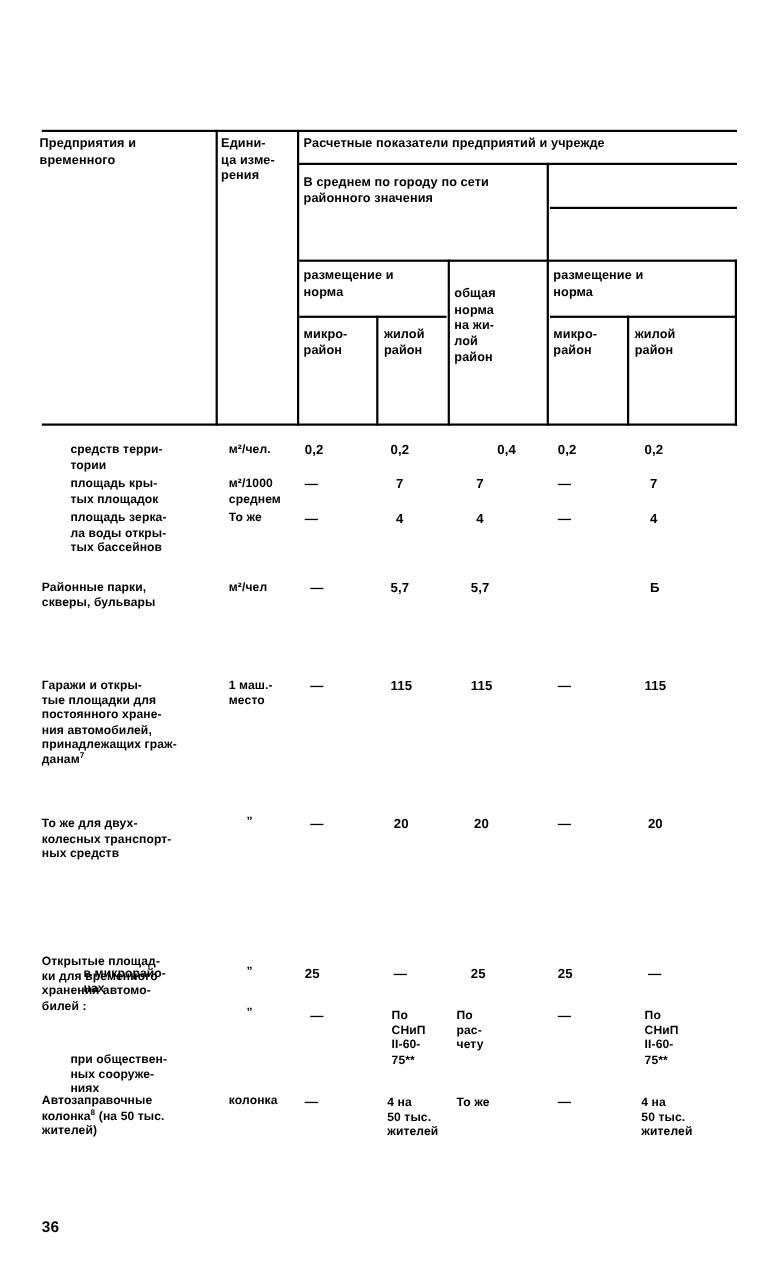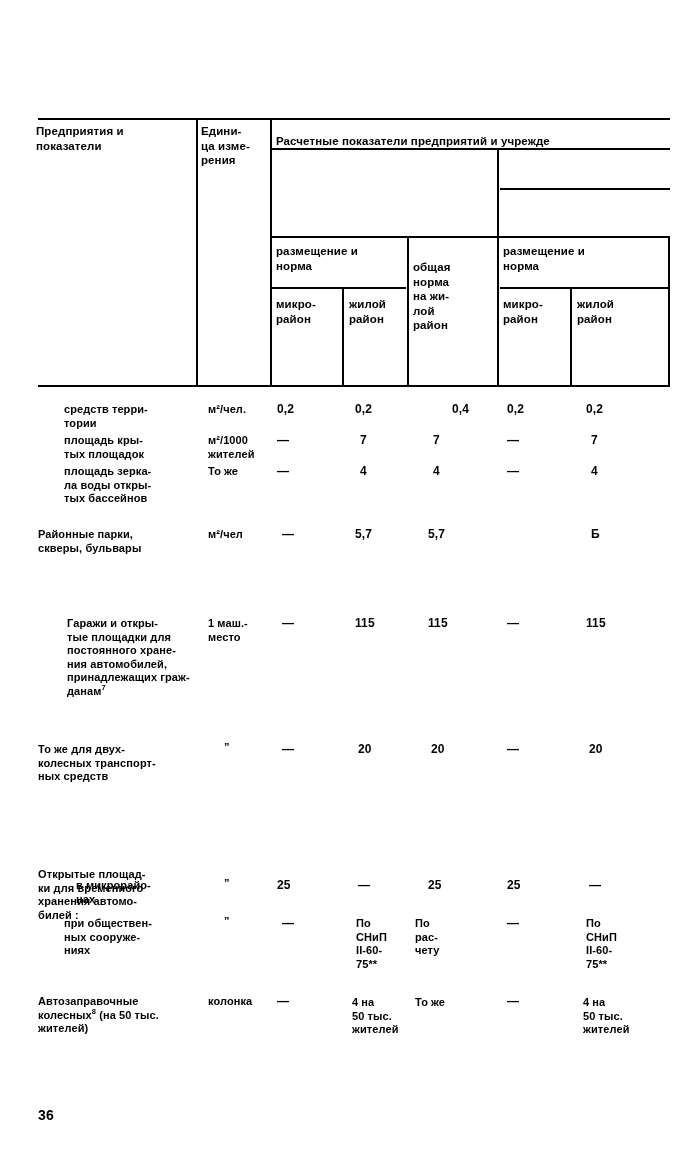"Предприятия и" div.t { text: показатели -> временного }
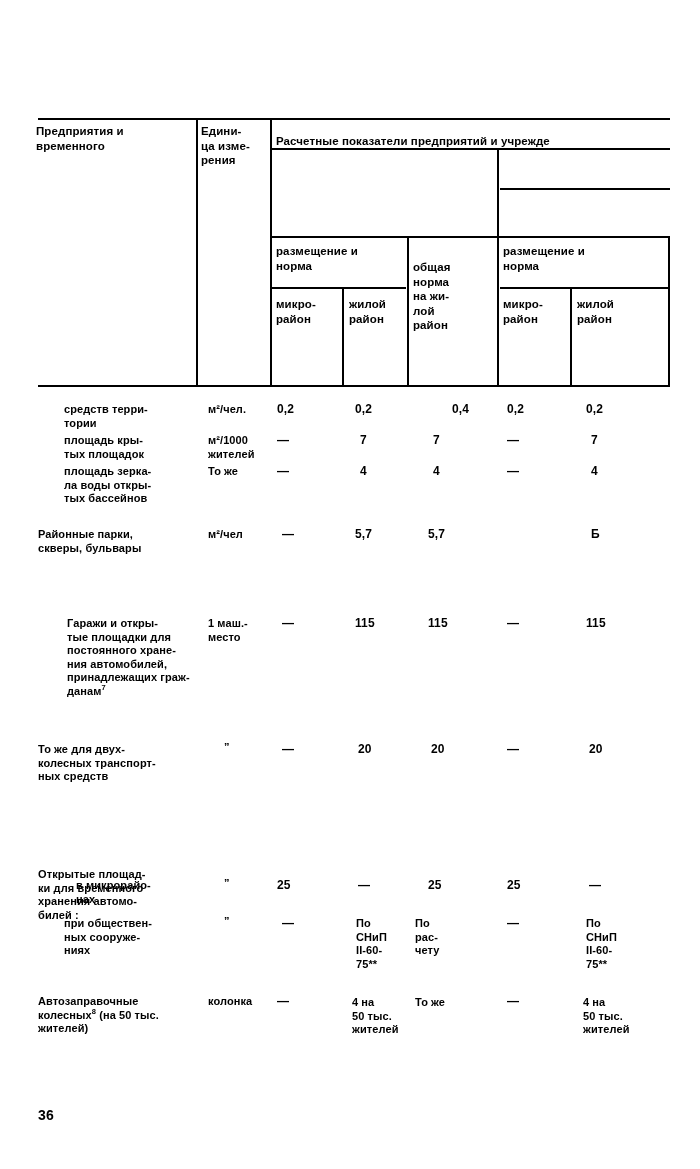"Расчетные показатели предприятий и" .clip-right { margin-top: 10px -> none }
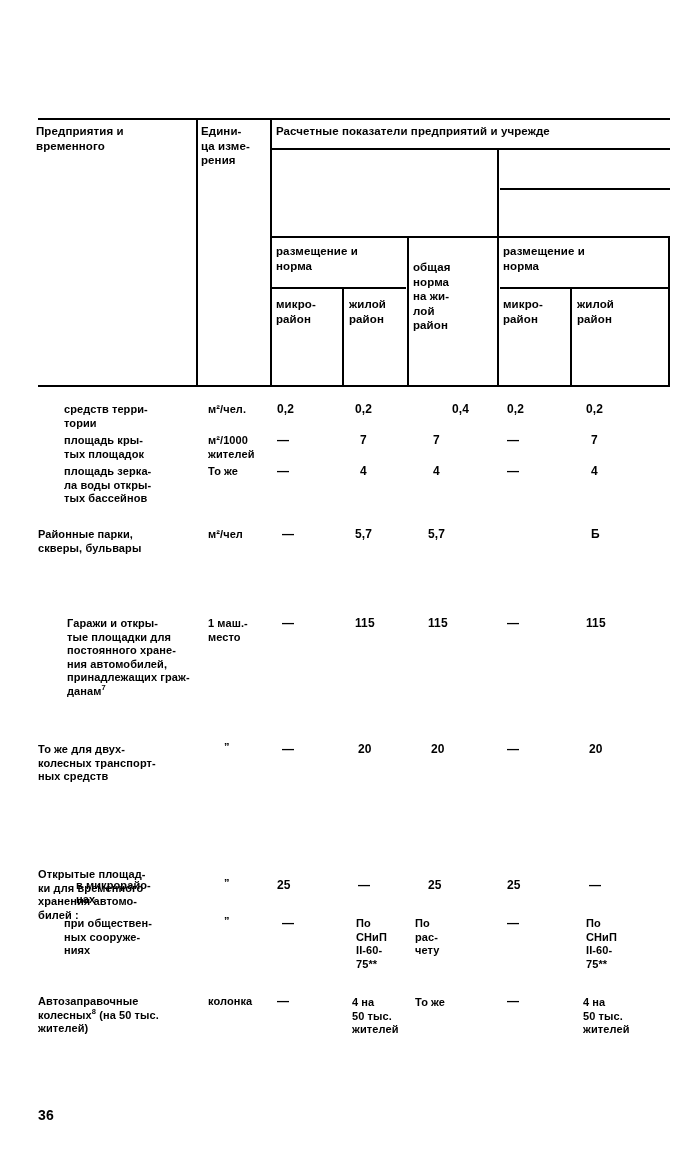"В среднем по городу по" div.t { html: none -> <div>В среднем по городу по сети районного значения</div> }
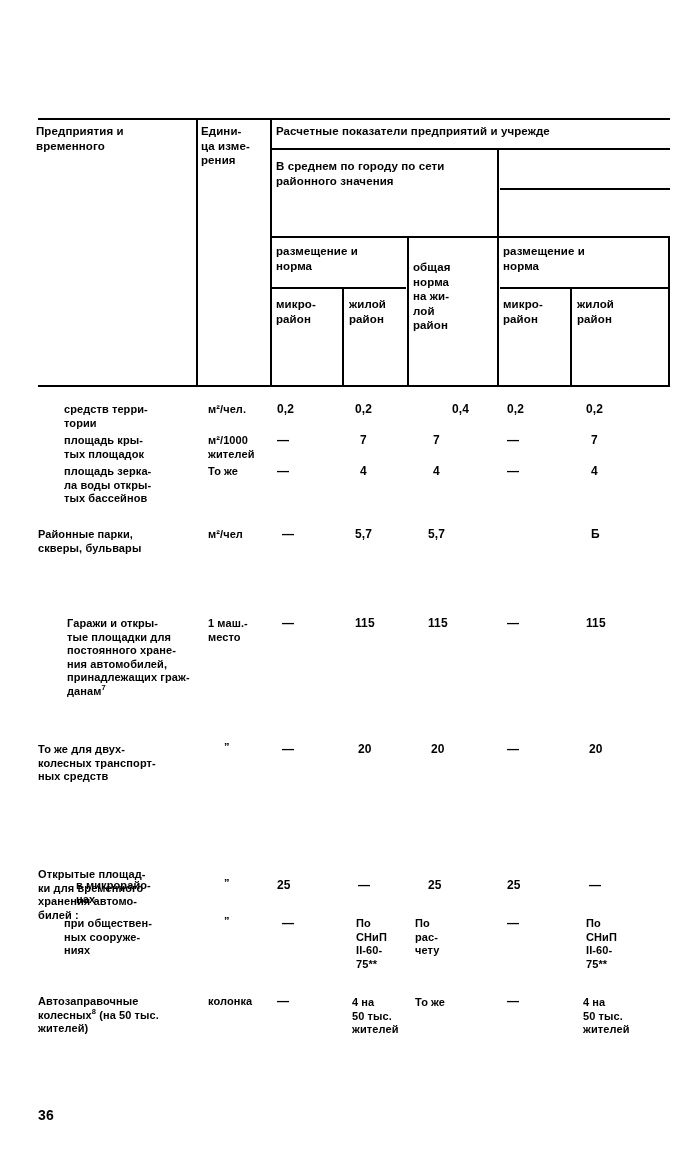"м²/1000" div.t { text: жителей -> среднем }
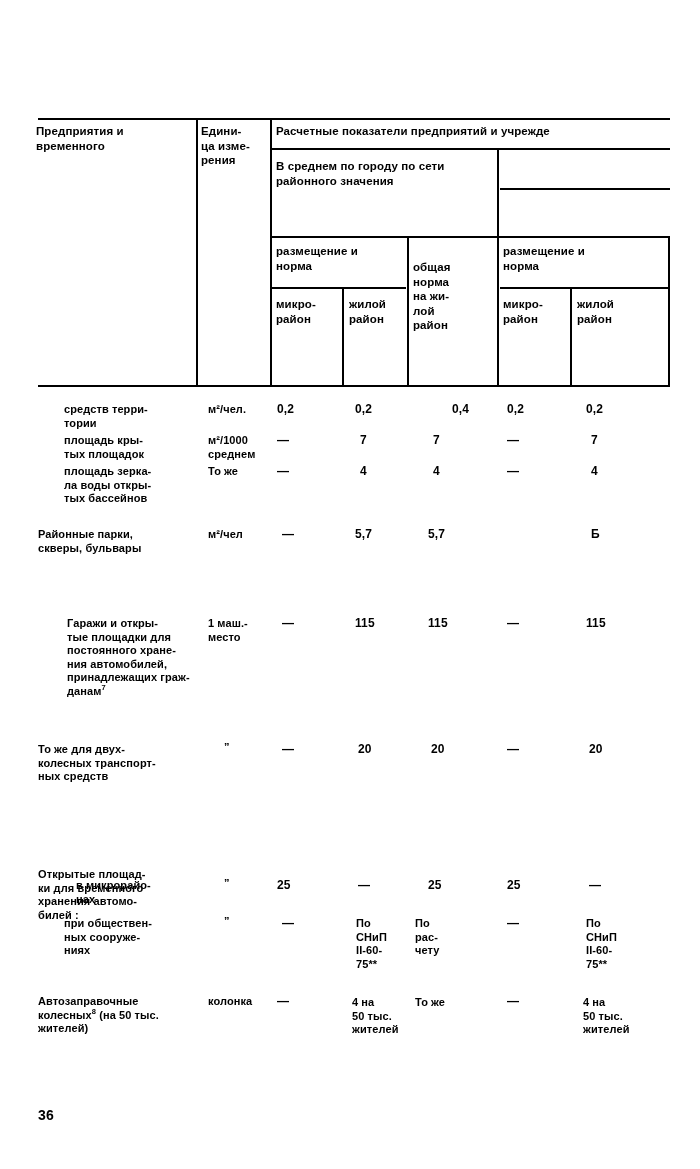"Гаражи и откры-" div.t { margin-left: 29px -> none }
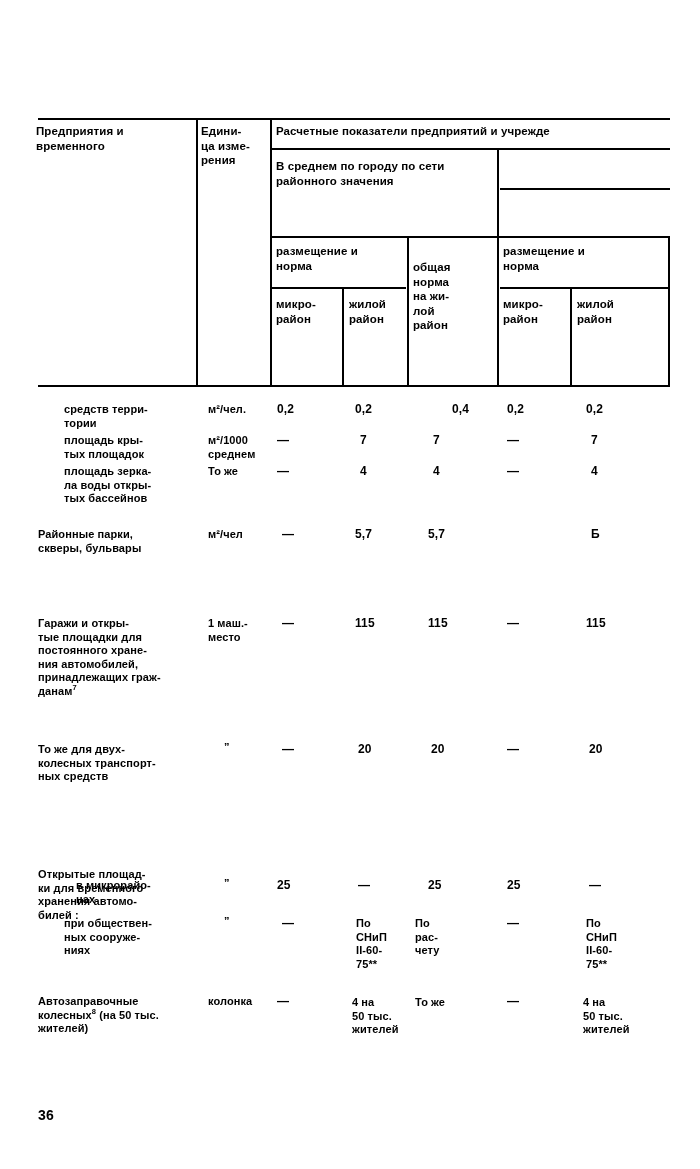"при обществен-" div.t { top: 917px -> 957px }
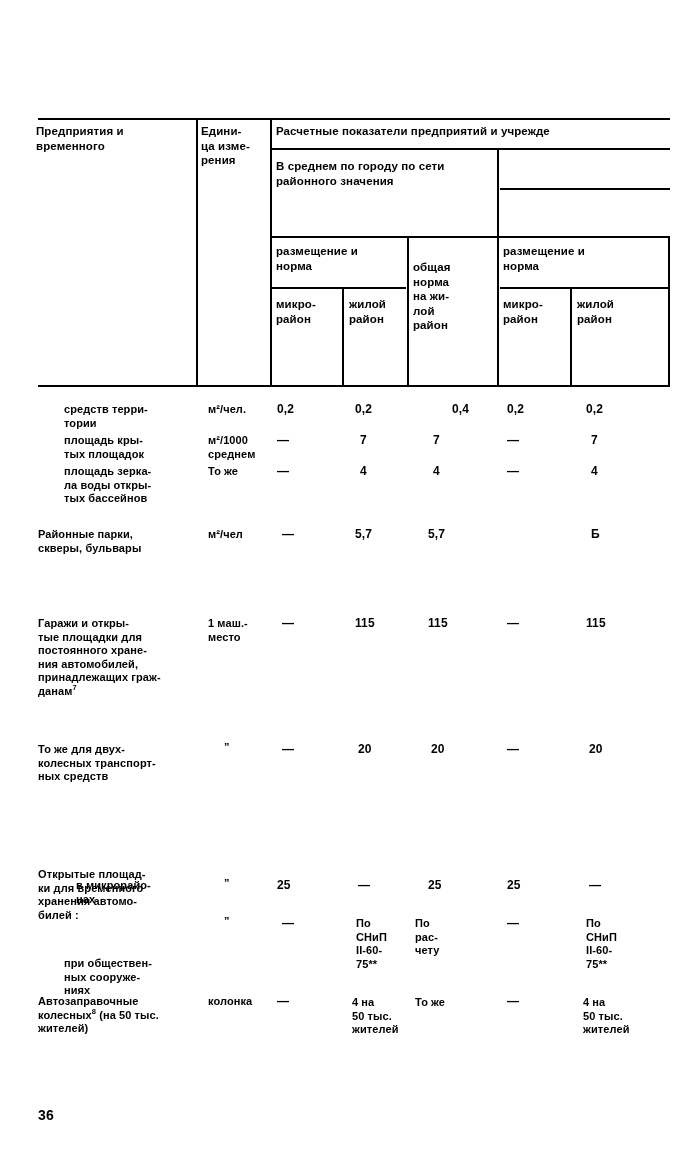"Автозаправочные" span { text: колесных -> колонка }
